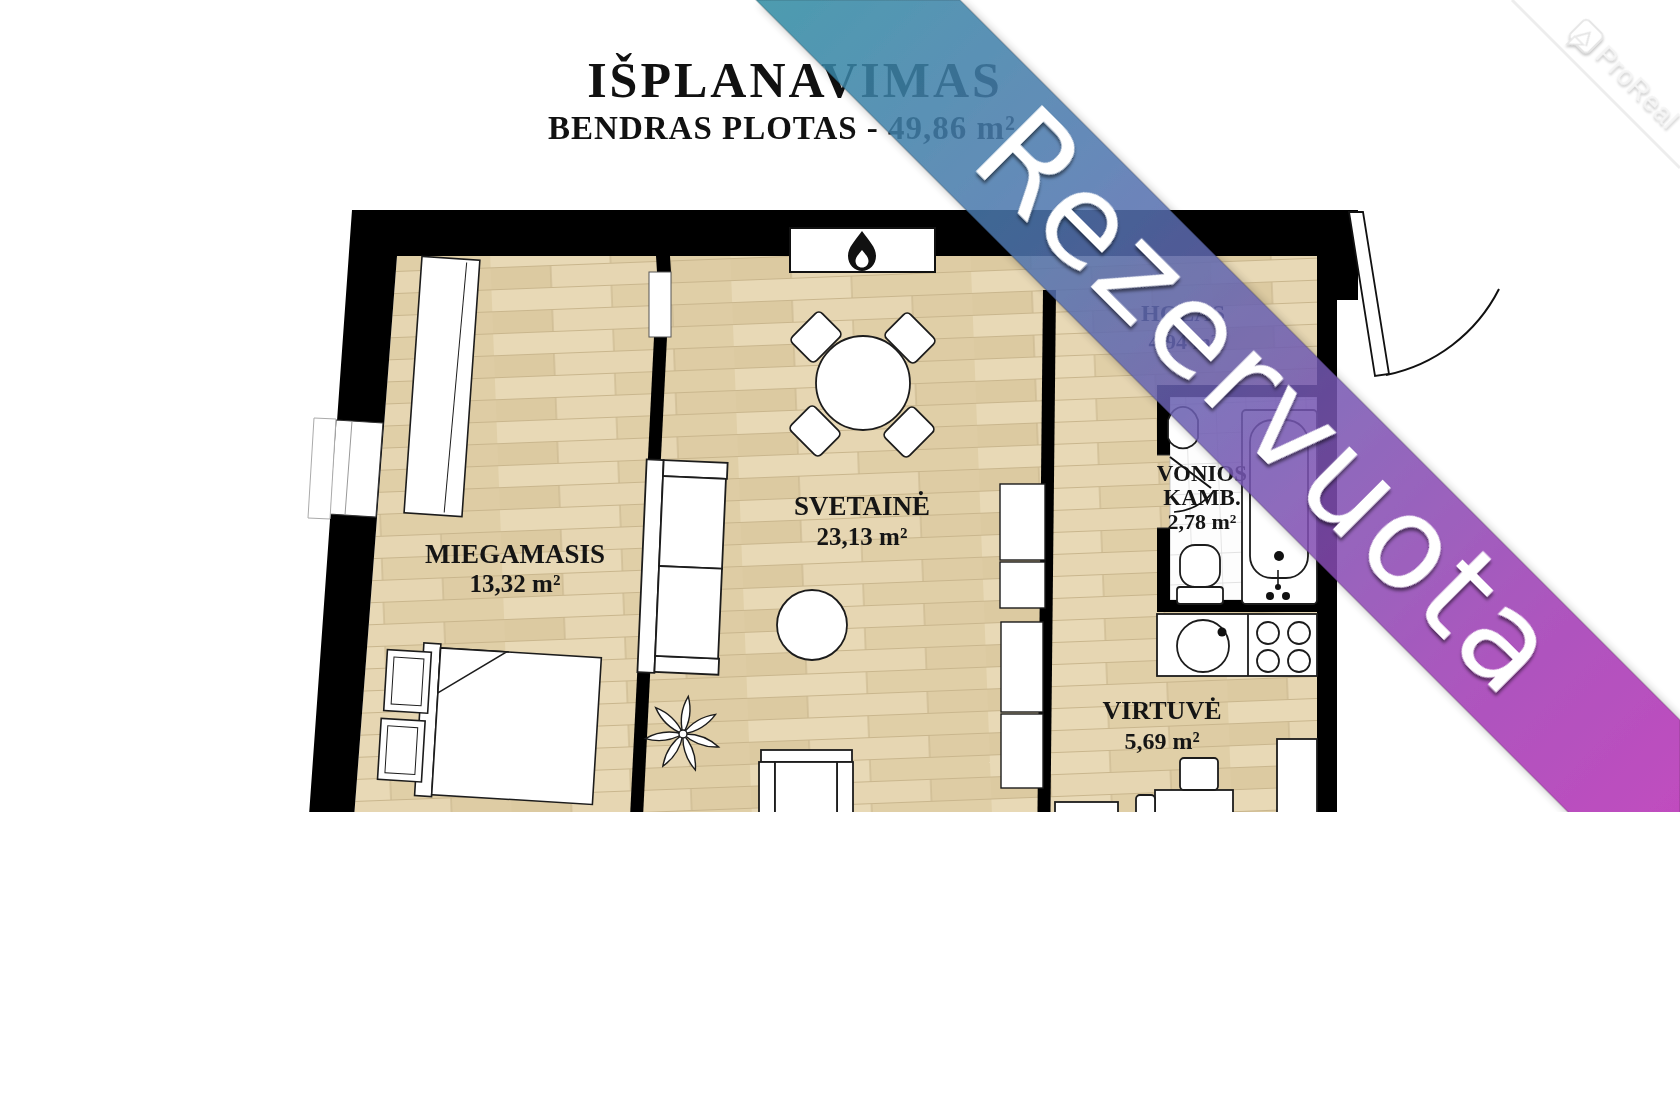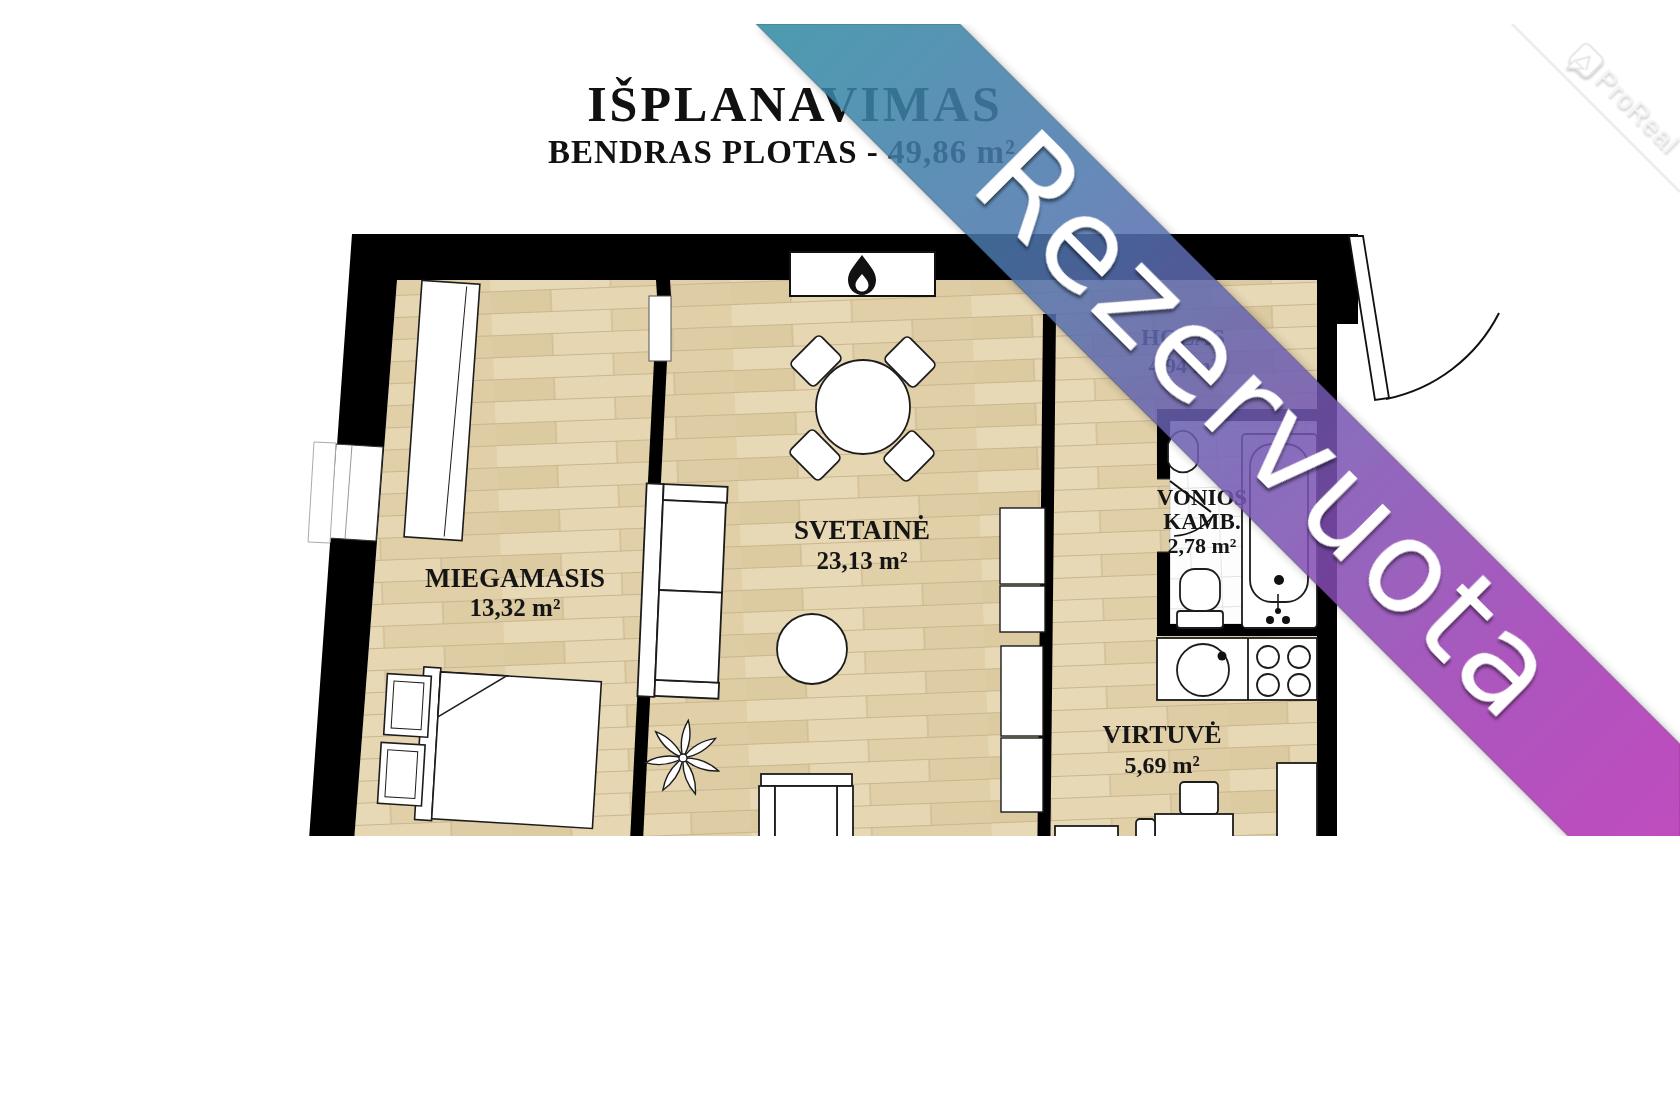"IŠPLANAVIMAS" #stage { margin-top: 24px -> none }
